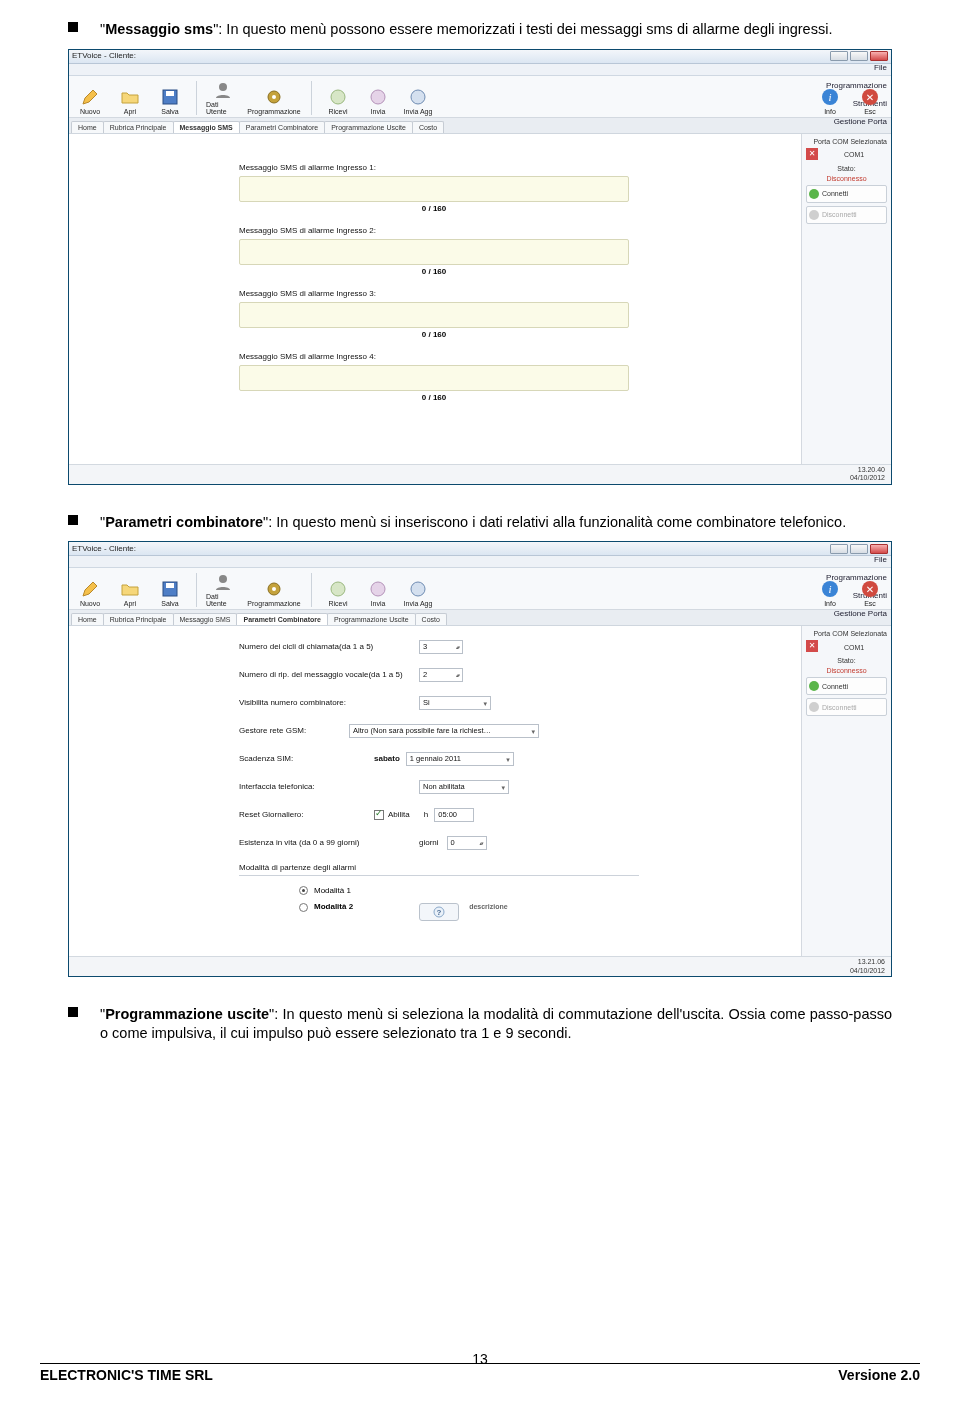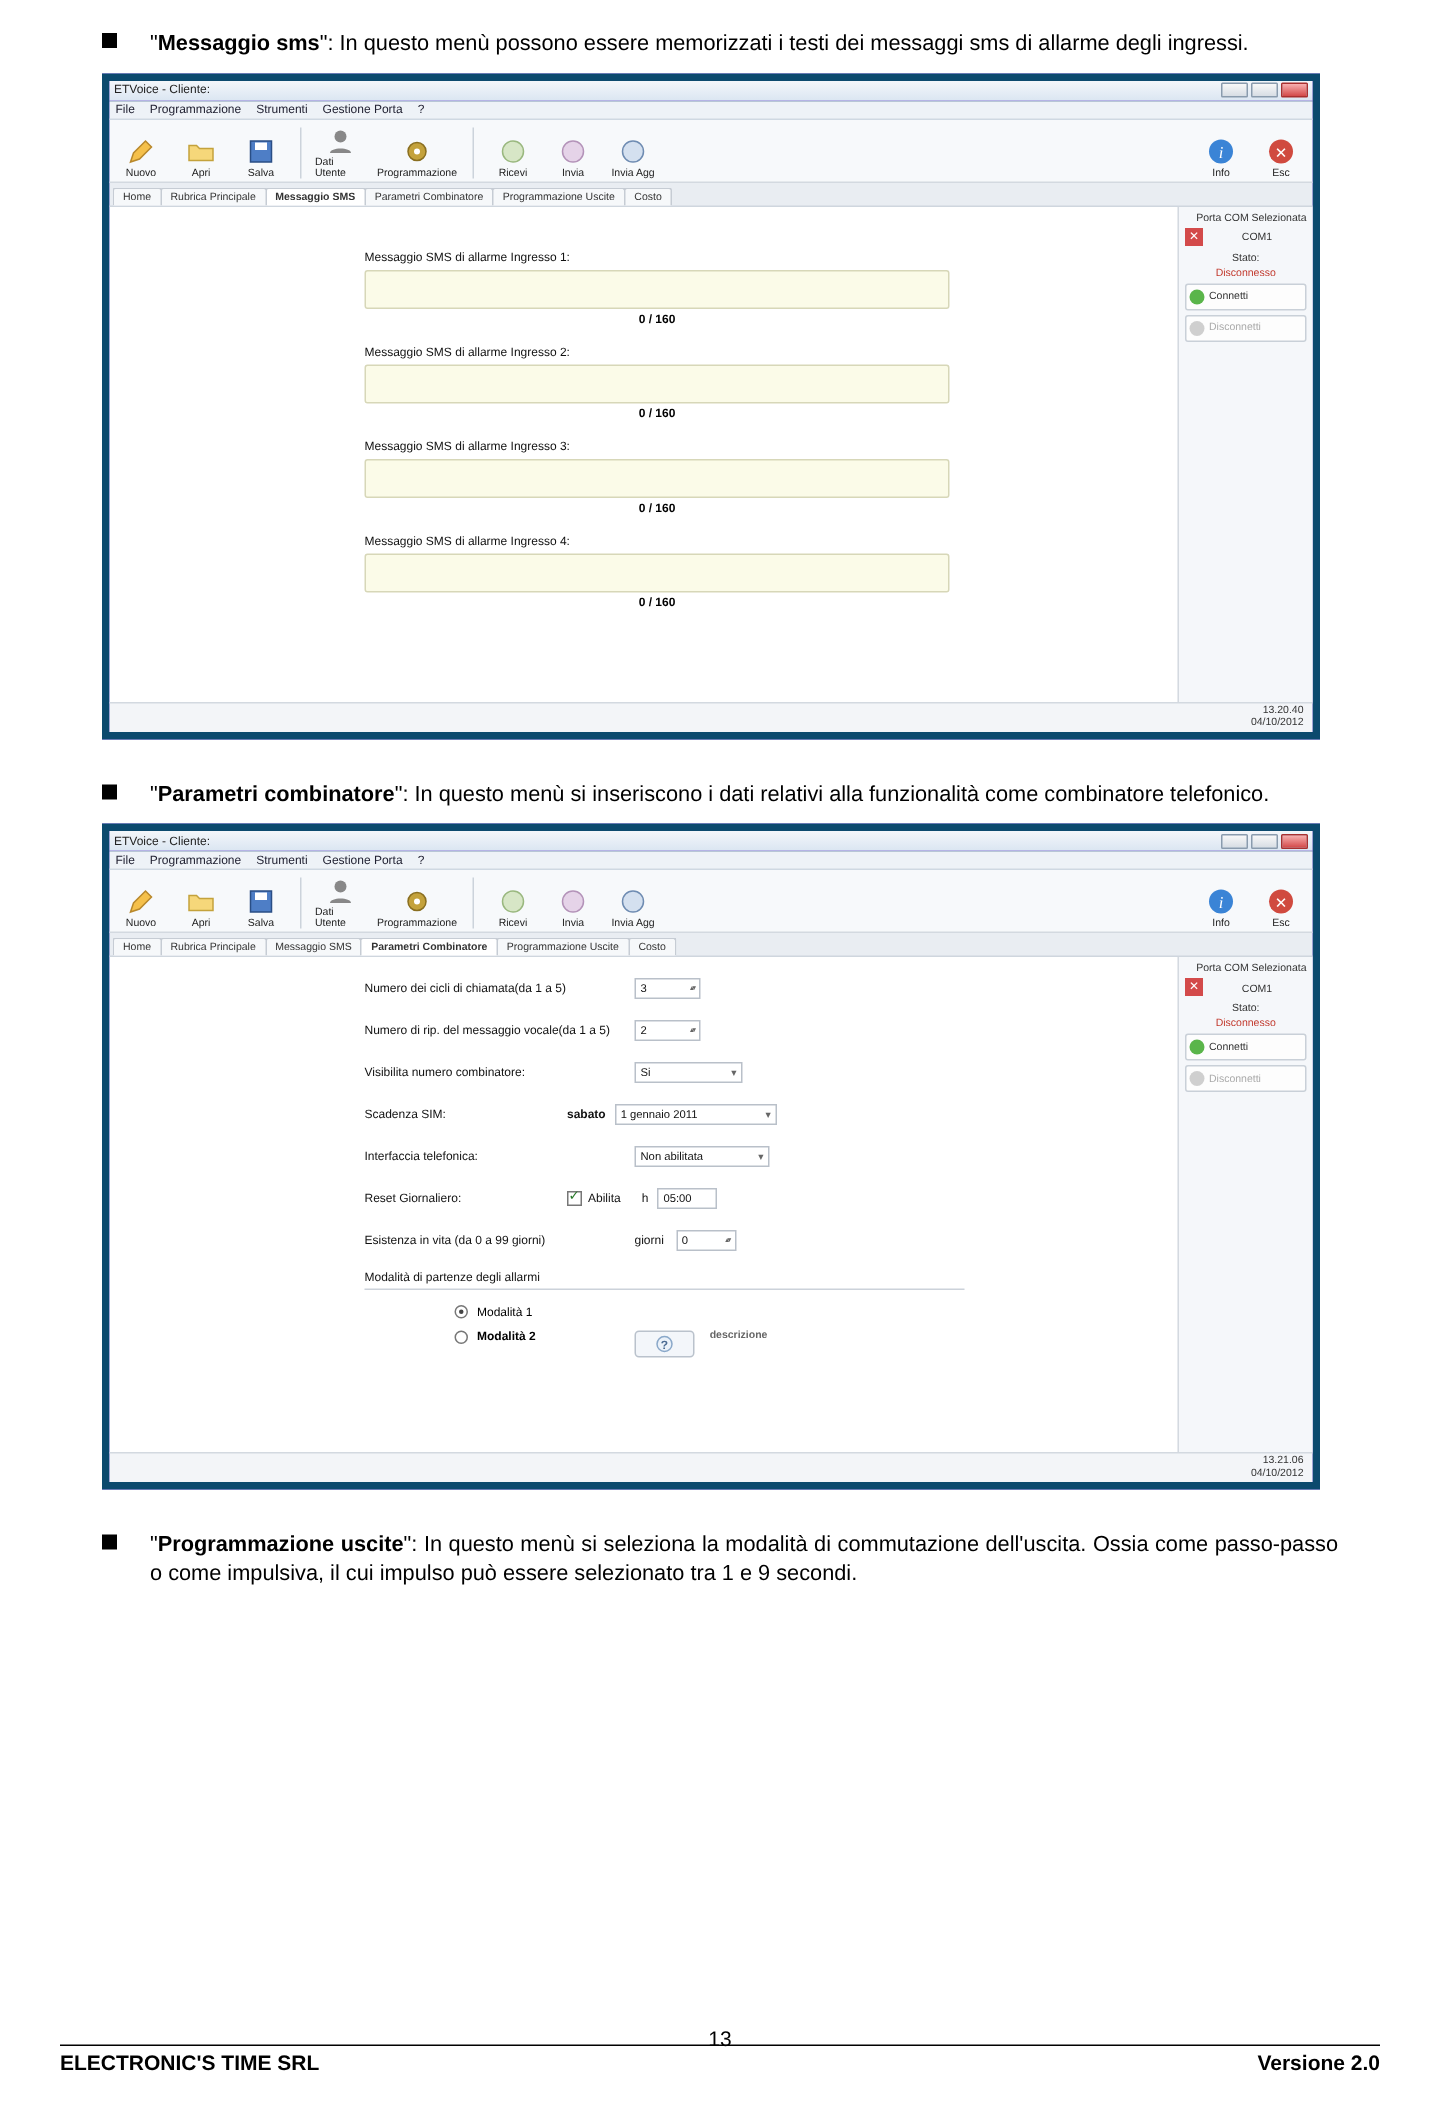"ETVoice - Cliente:" .app-window { background: #8b5cf6 -> #c2410c; border: 5px solid #0c4a6e -> 1px solid #0c4a6e; margin: 6px 12px 28px 0 -> 6px 0 28px 0 }
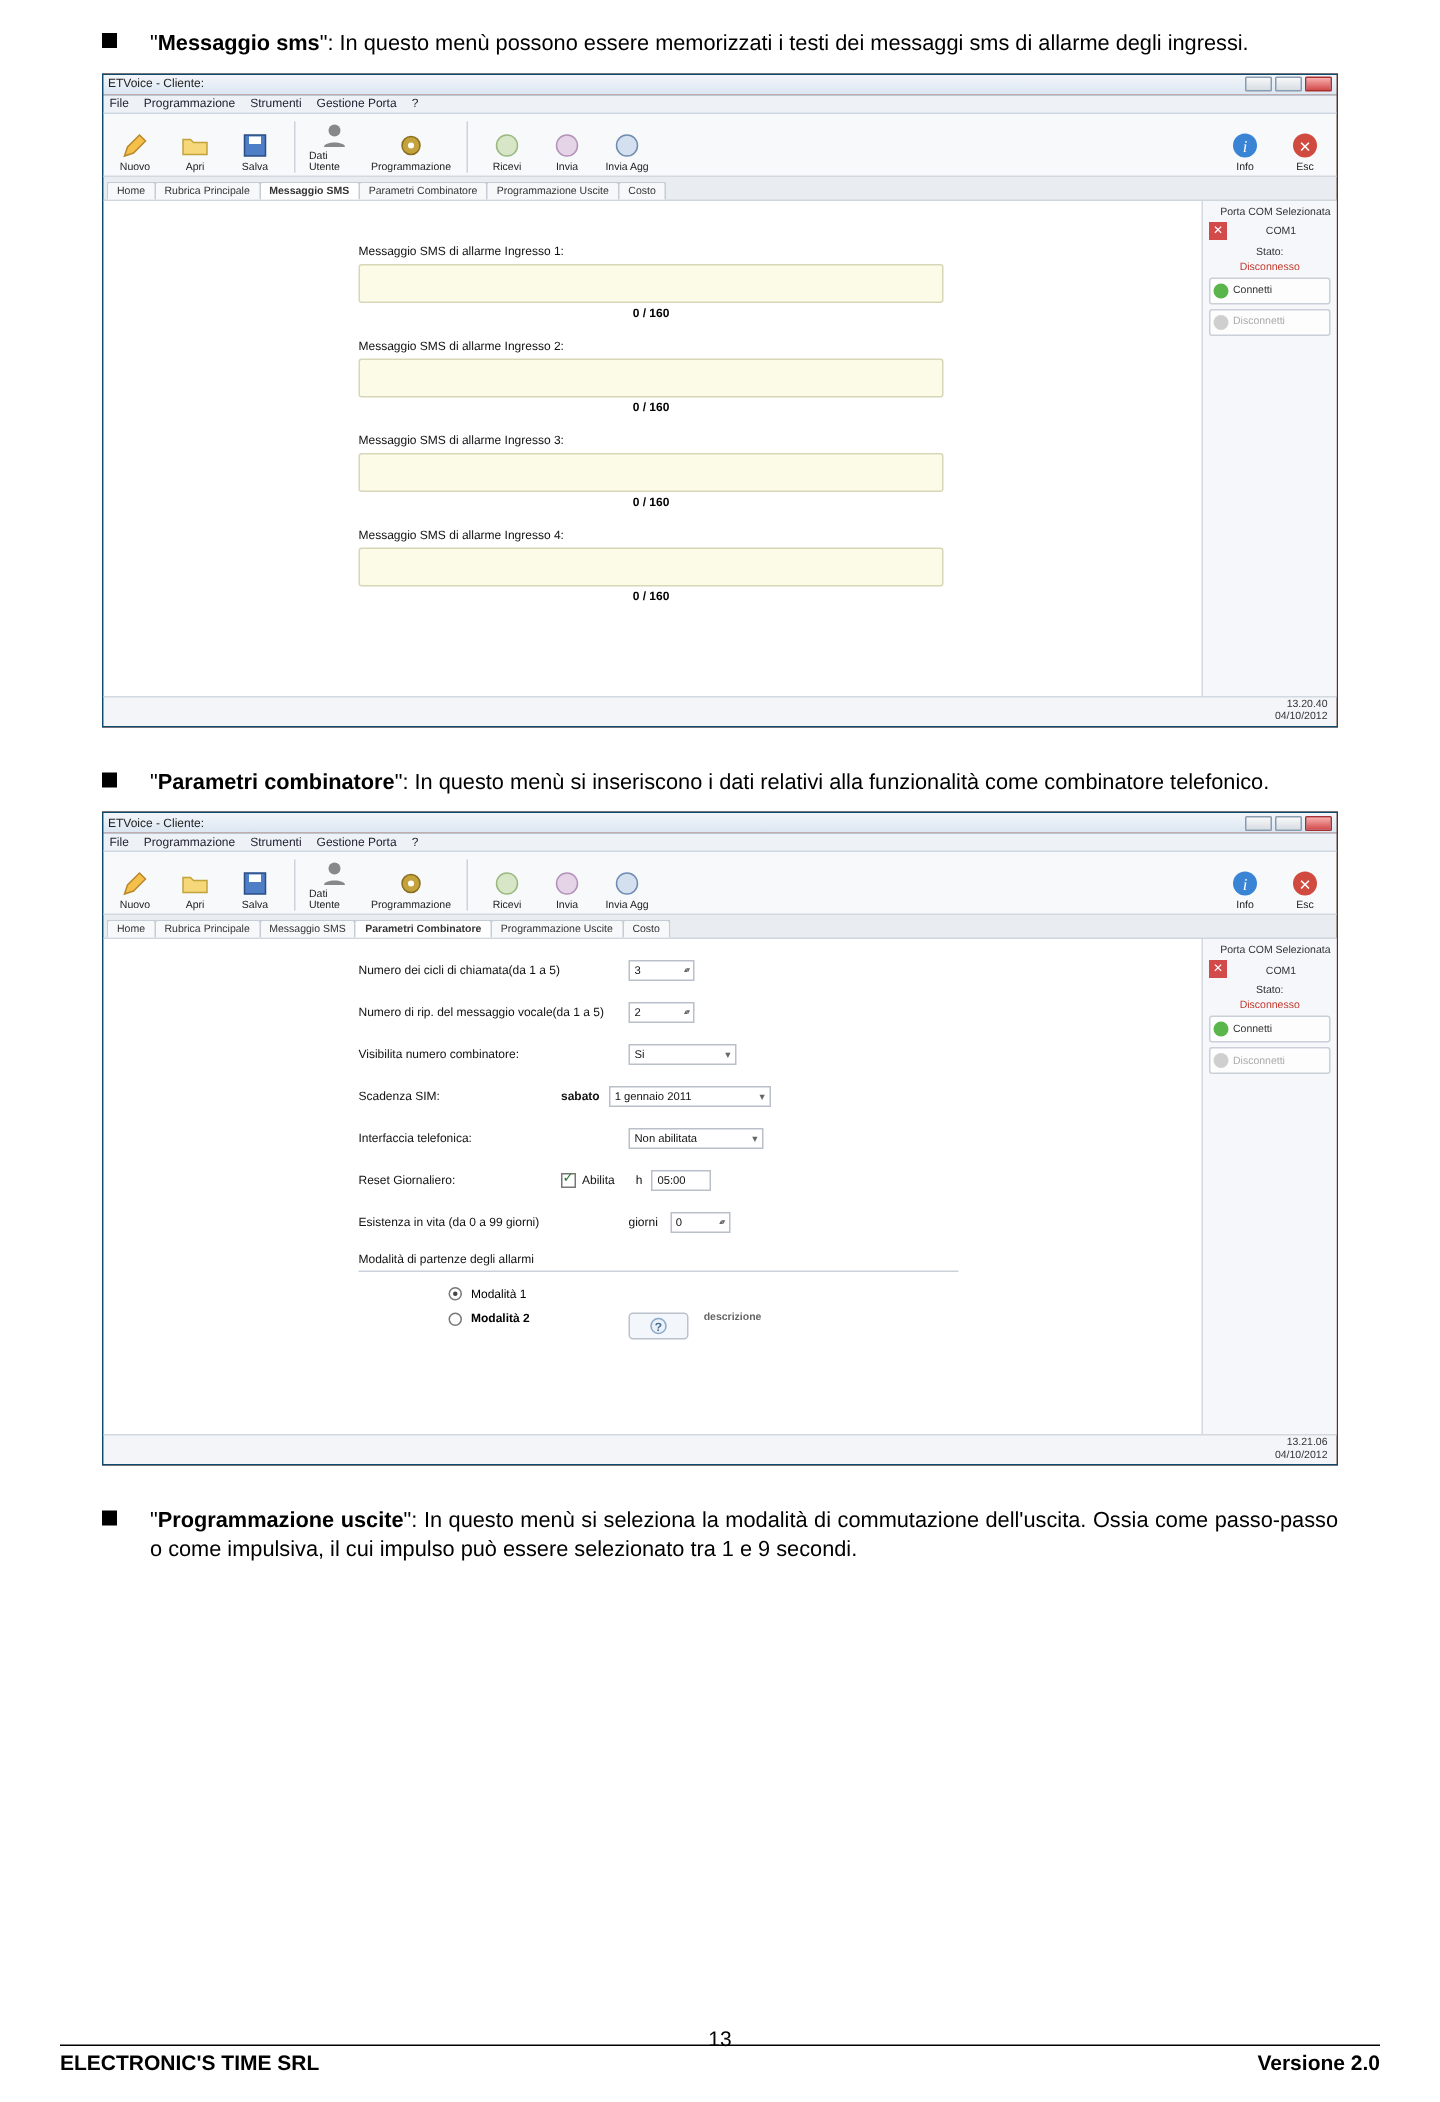"File" .menubar { align-items: center -> flex-end; flex-direction: none -> column }
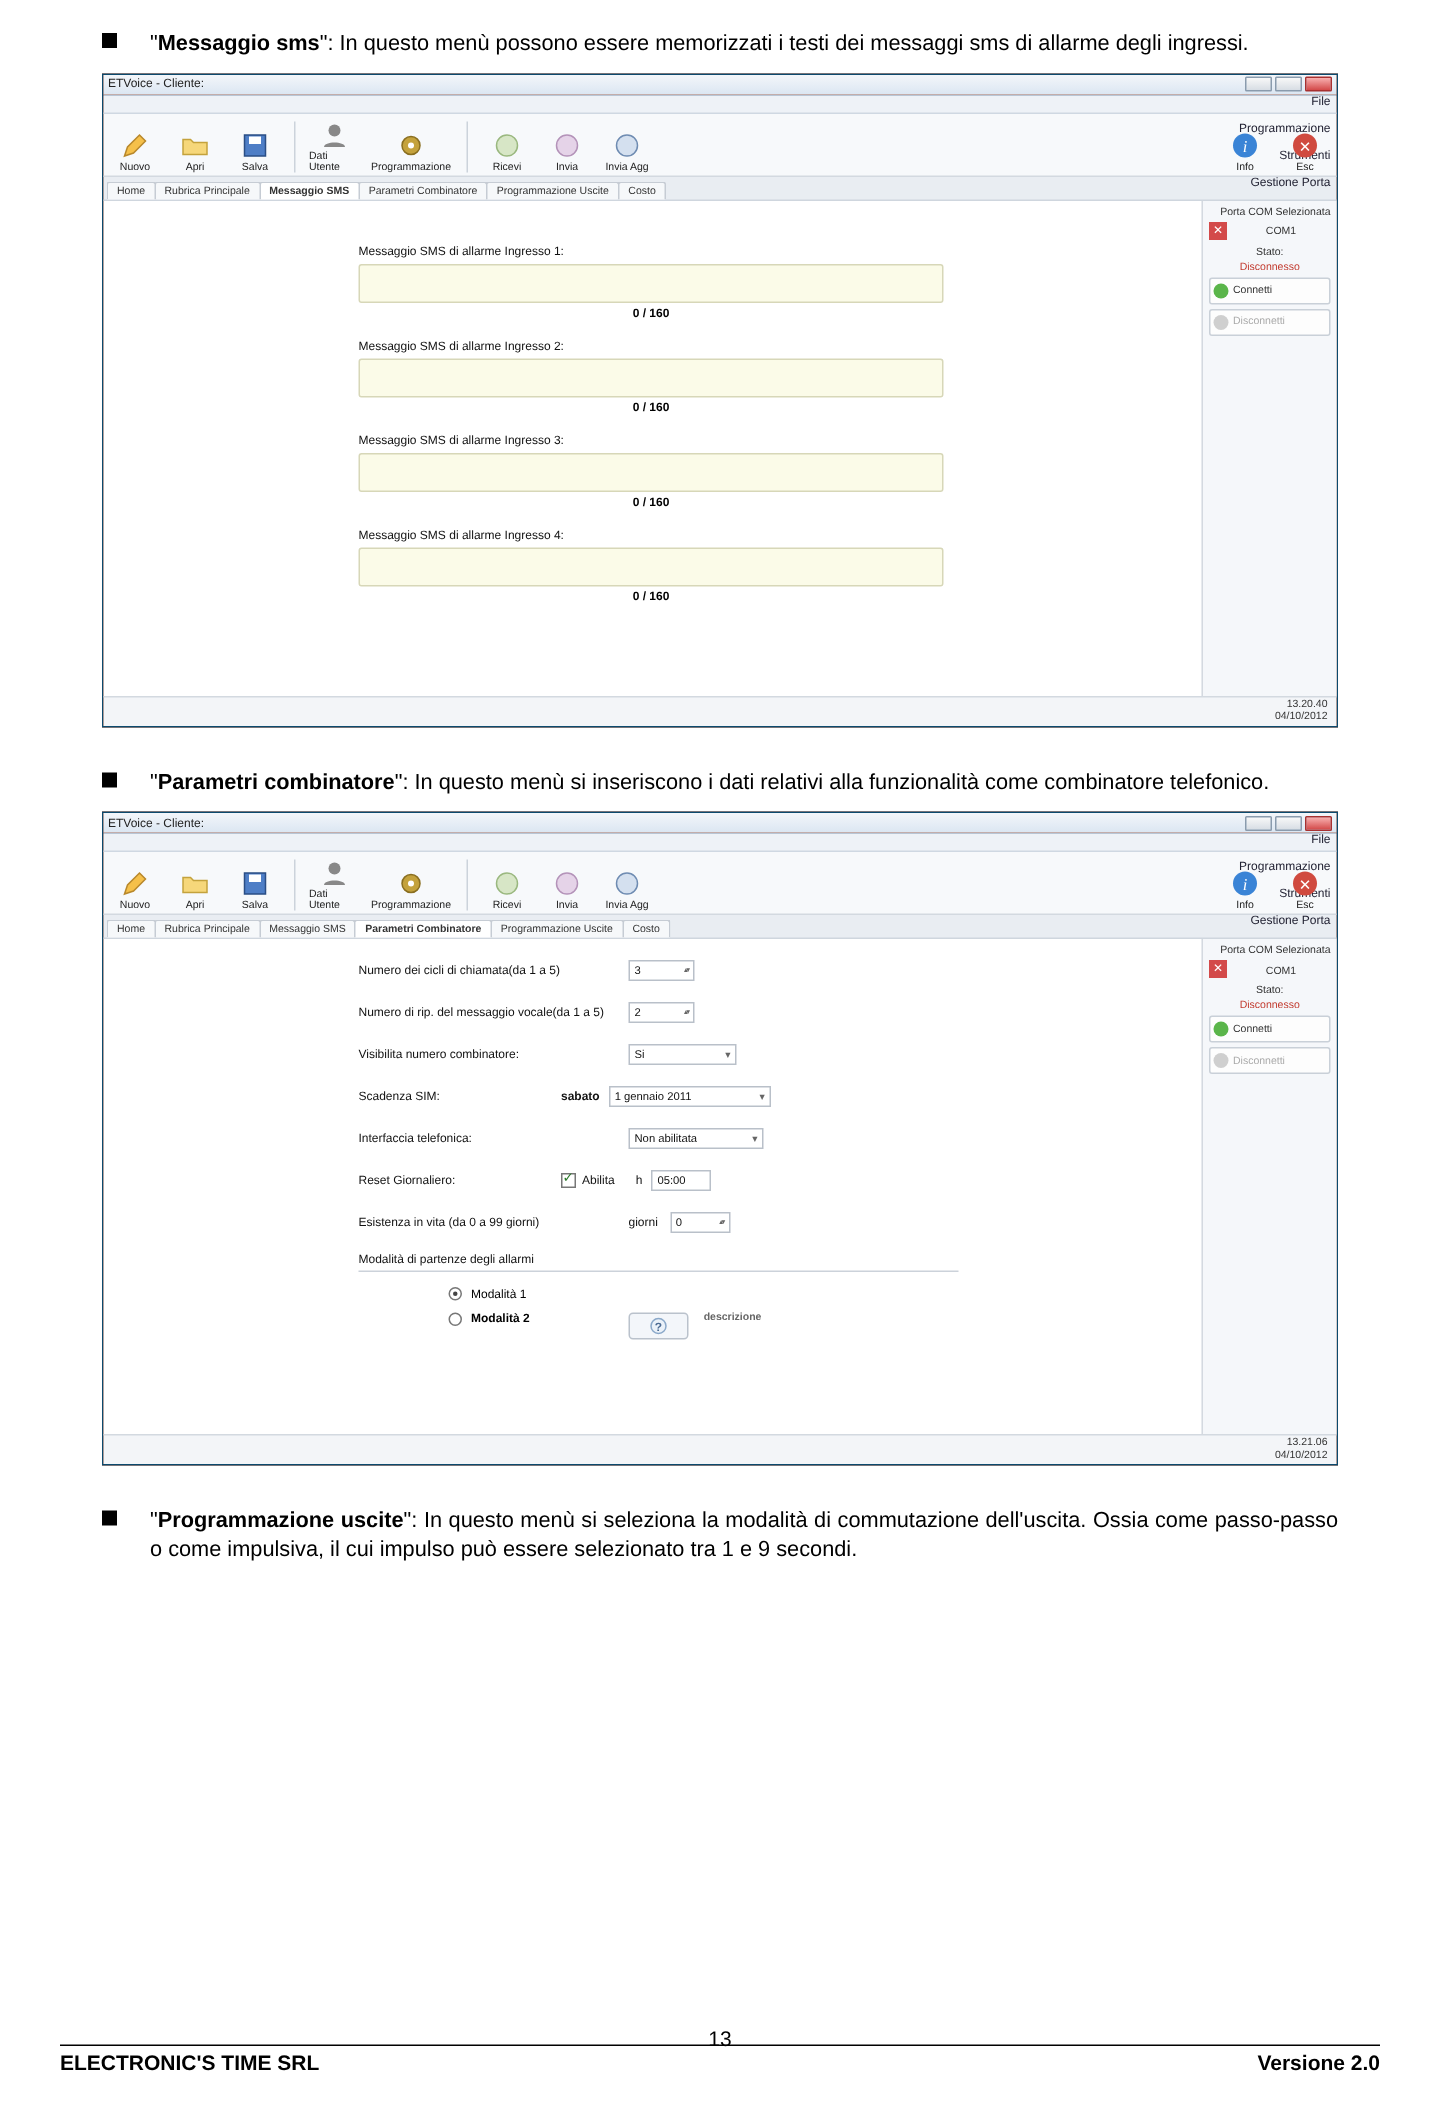"Gestore rete GSM:" div.param-row { html: none -> <div> <div>Gestore rete GSM:</div> <div> <span>Altro (Non sarà possibile fare la richiest…</span> </div> </div> }
